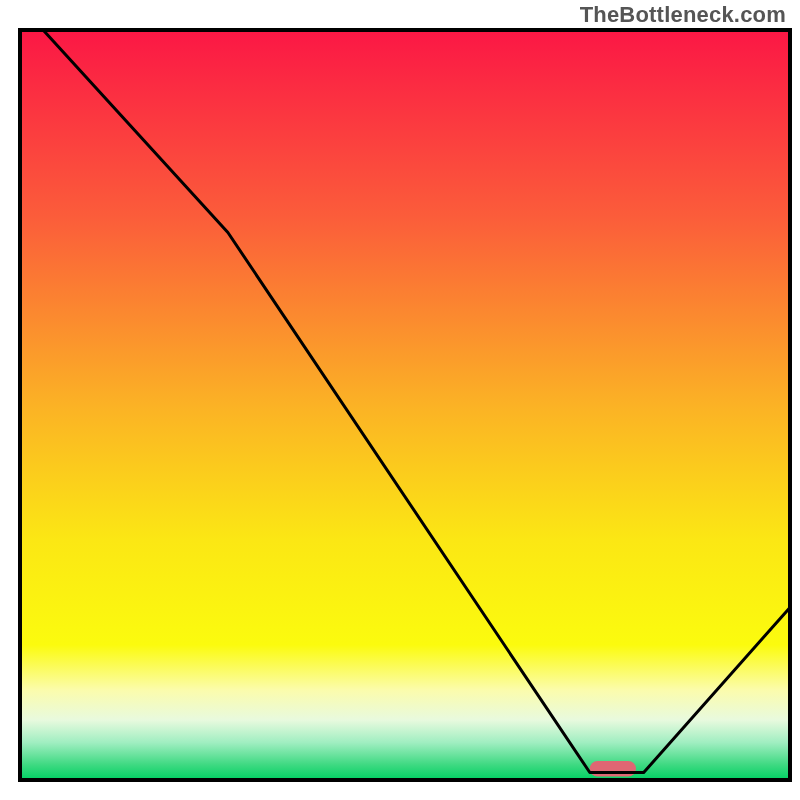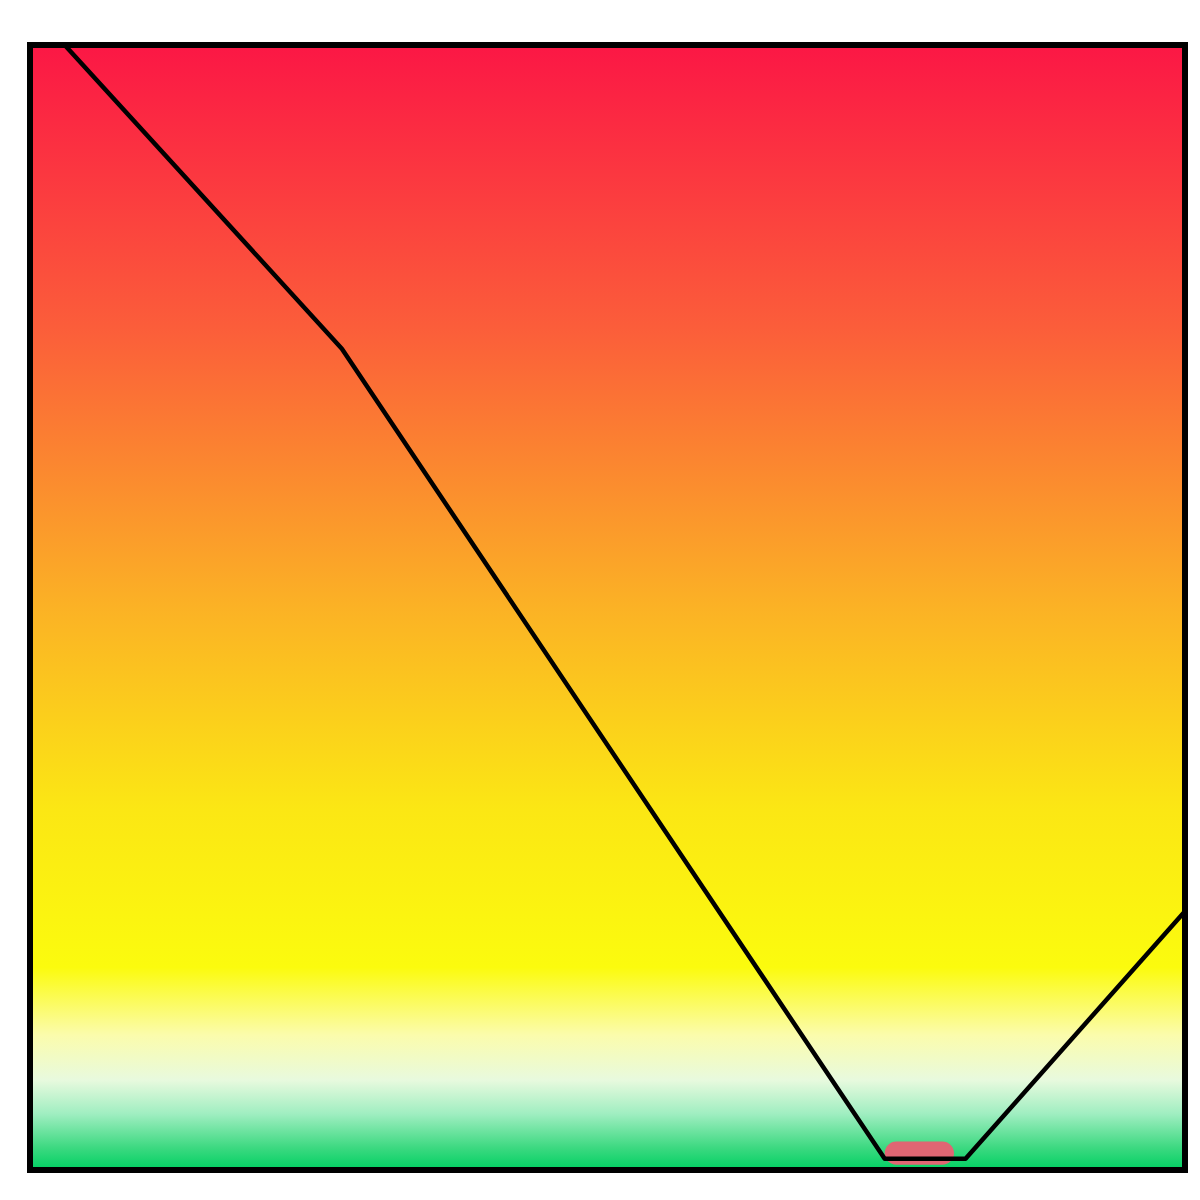"TheBottleneck.com" div.watermark { html: none -> <div>TheBottleneck.com</div> }
